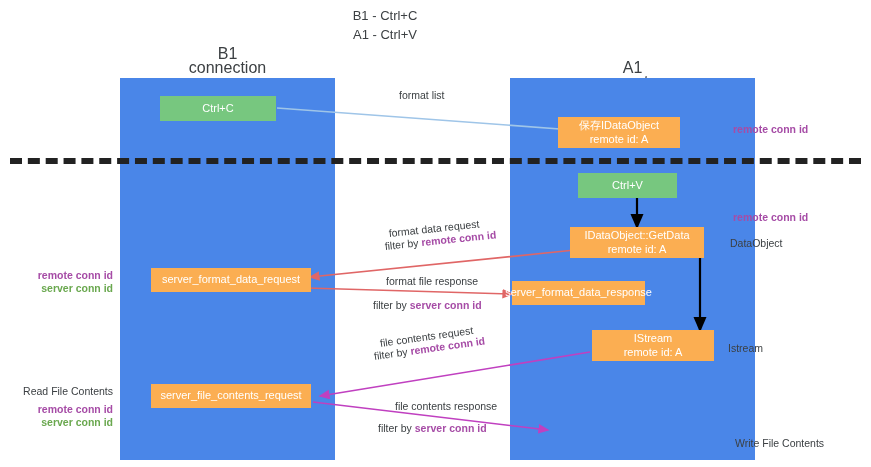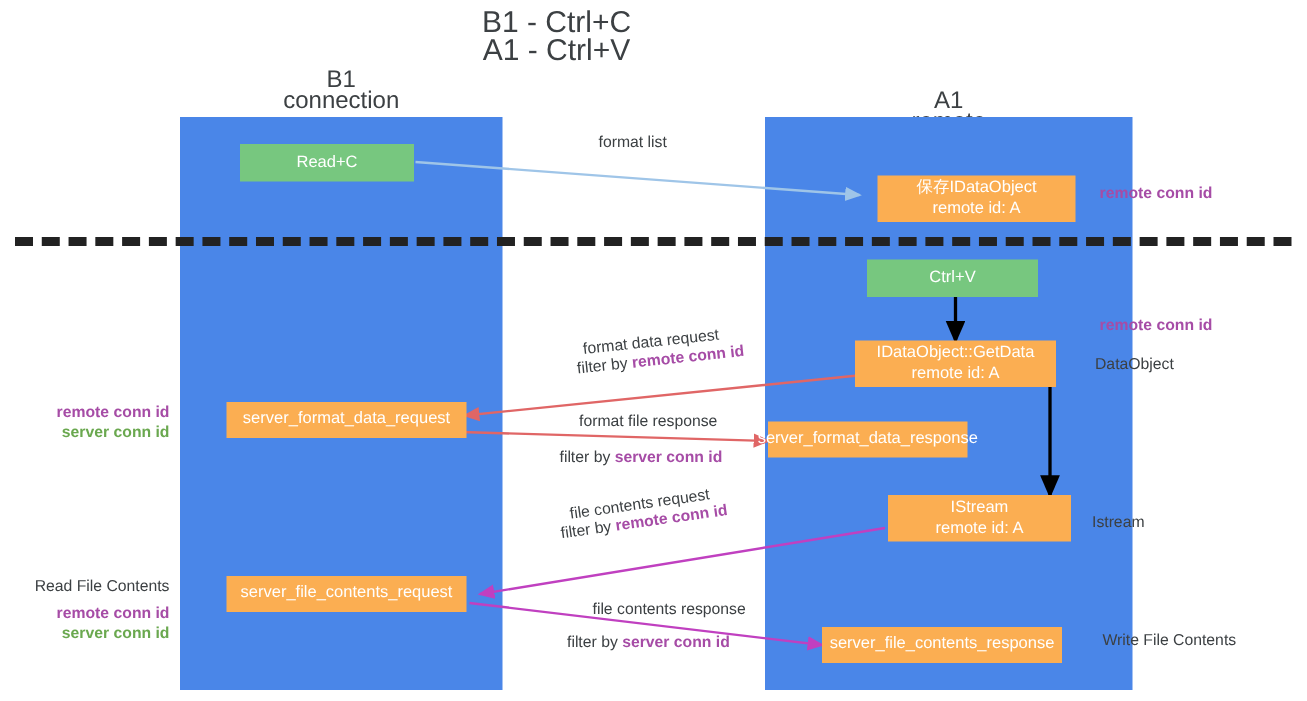"B1 - Ctrl+C" #title { font-size: 20px -> 13px; left: 3px -> 17px }
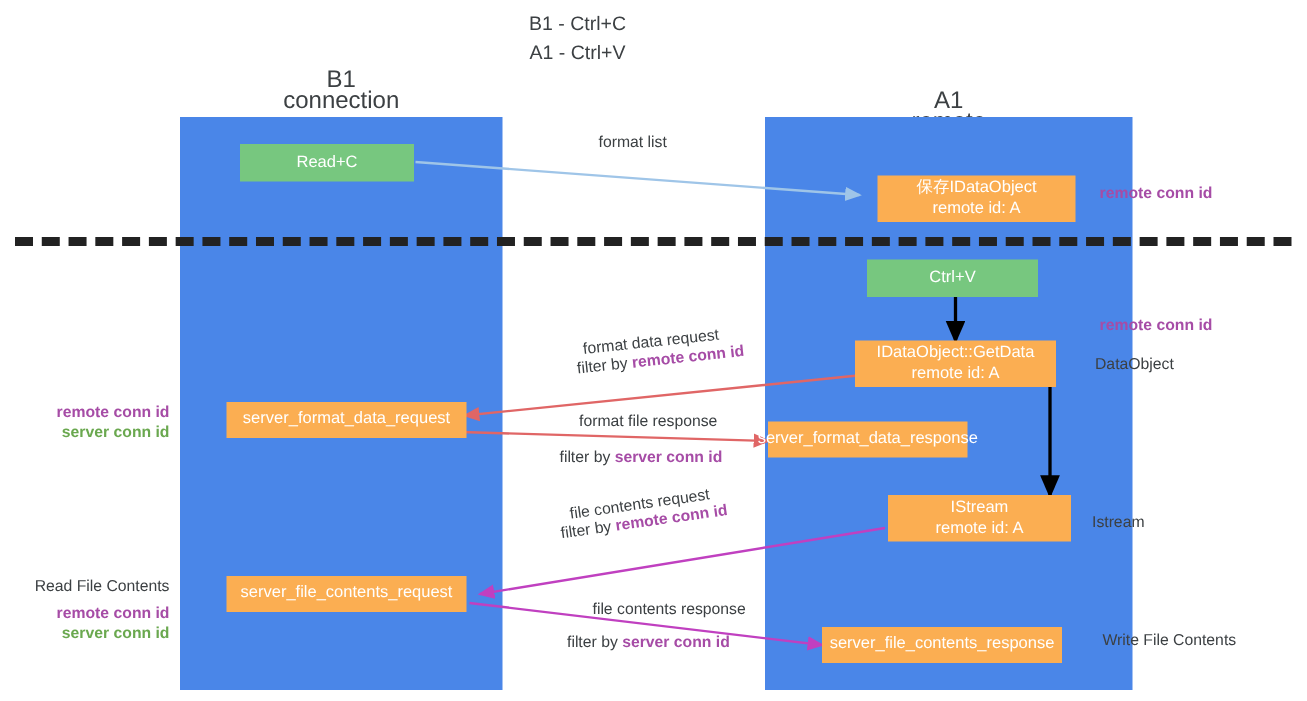"Read+C" div.box { text: Read+C -> Ctrl+C }
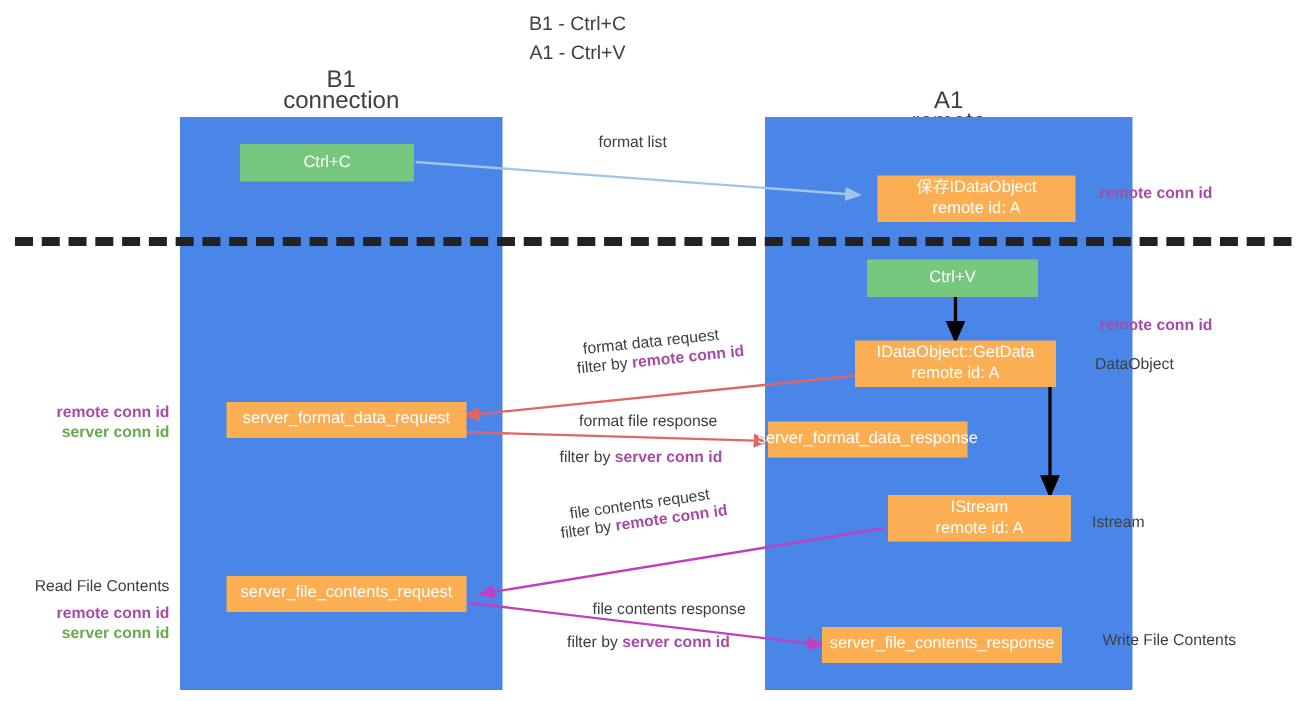"保存IDataObject" div.box { left: 585px -> 558px; width: 132px -> 122px }
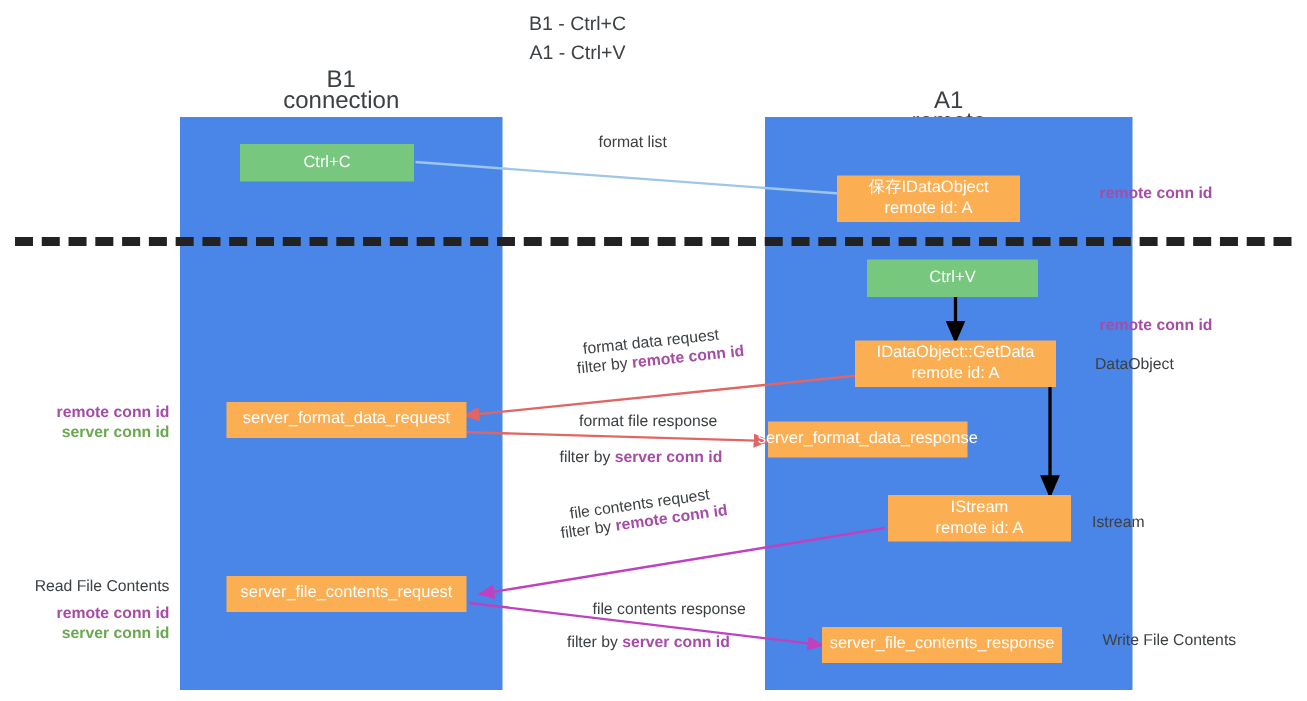"Ctrl+V" div.box { width: 114px -> 99px }
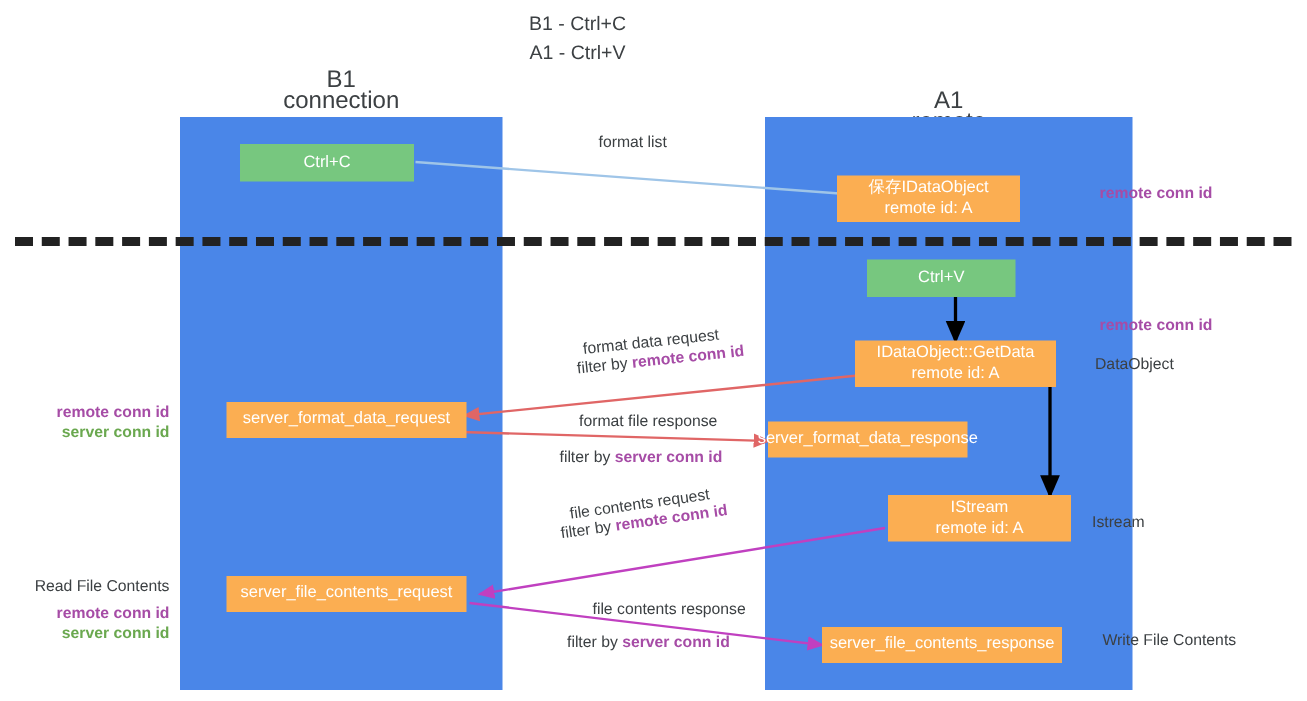"server_file_contents_response" div.box { html: <div>server_file_contents_response</div> -> none }
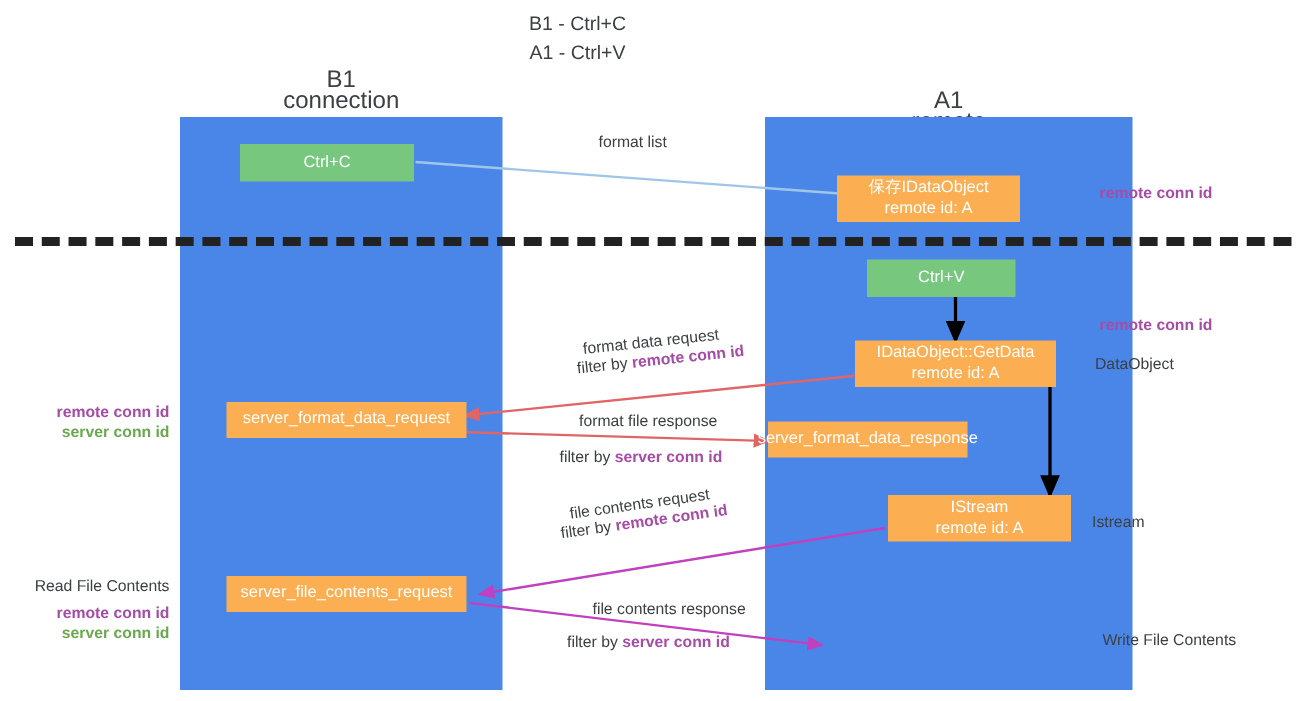"Write File Contents" div.label { top: 420px -> 436px }
